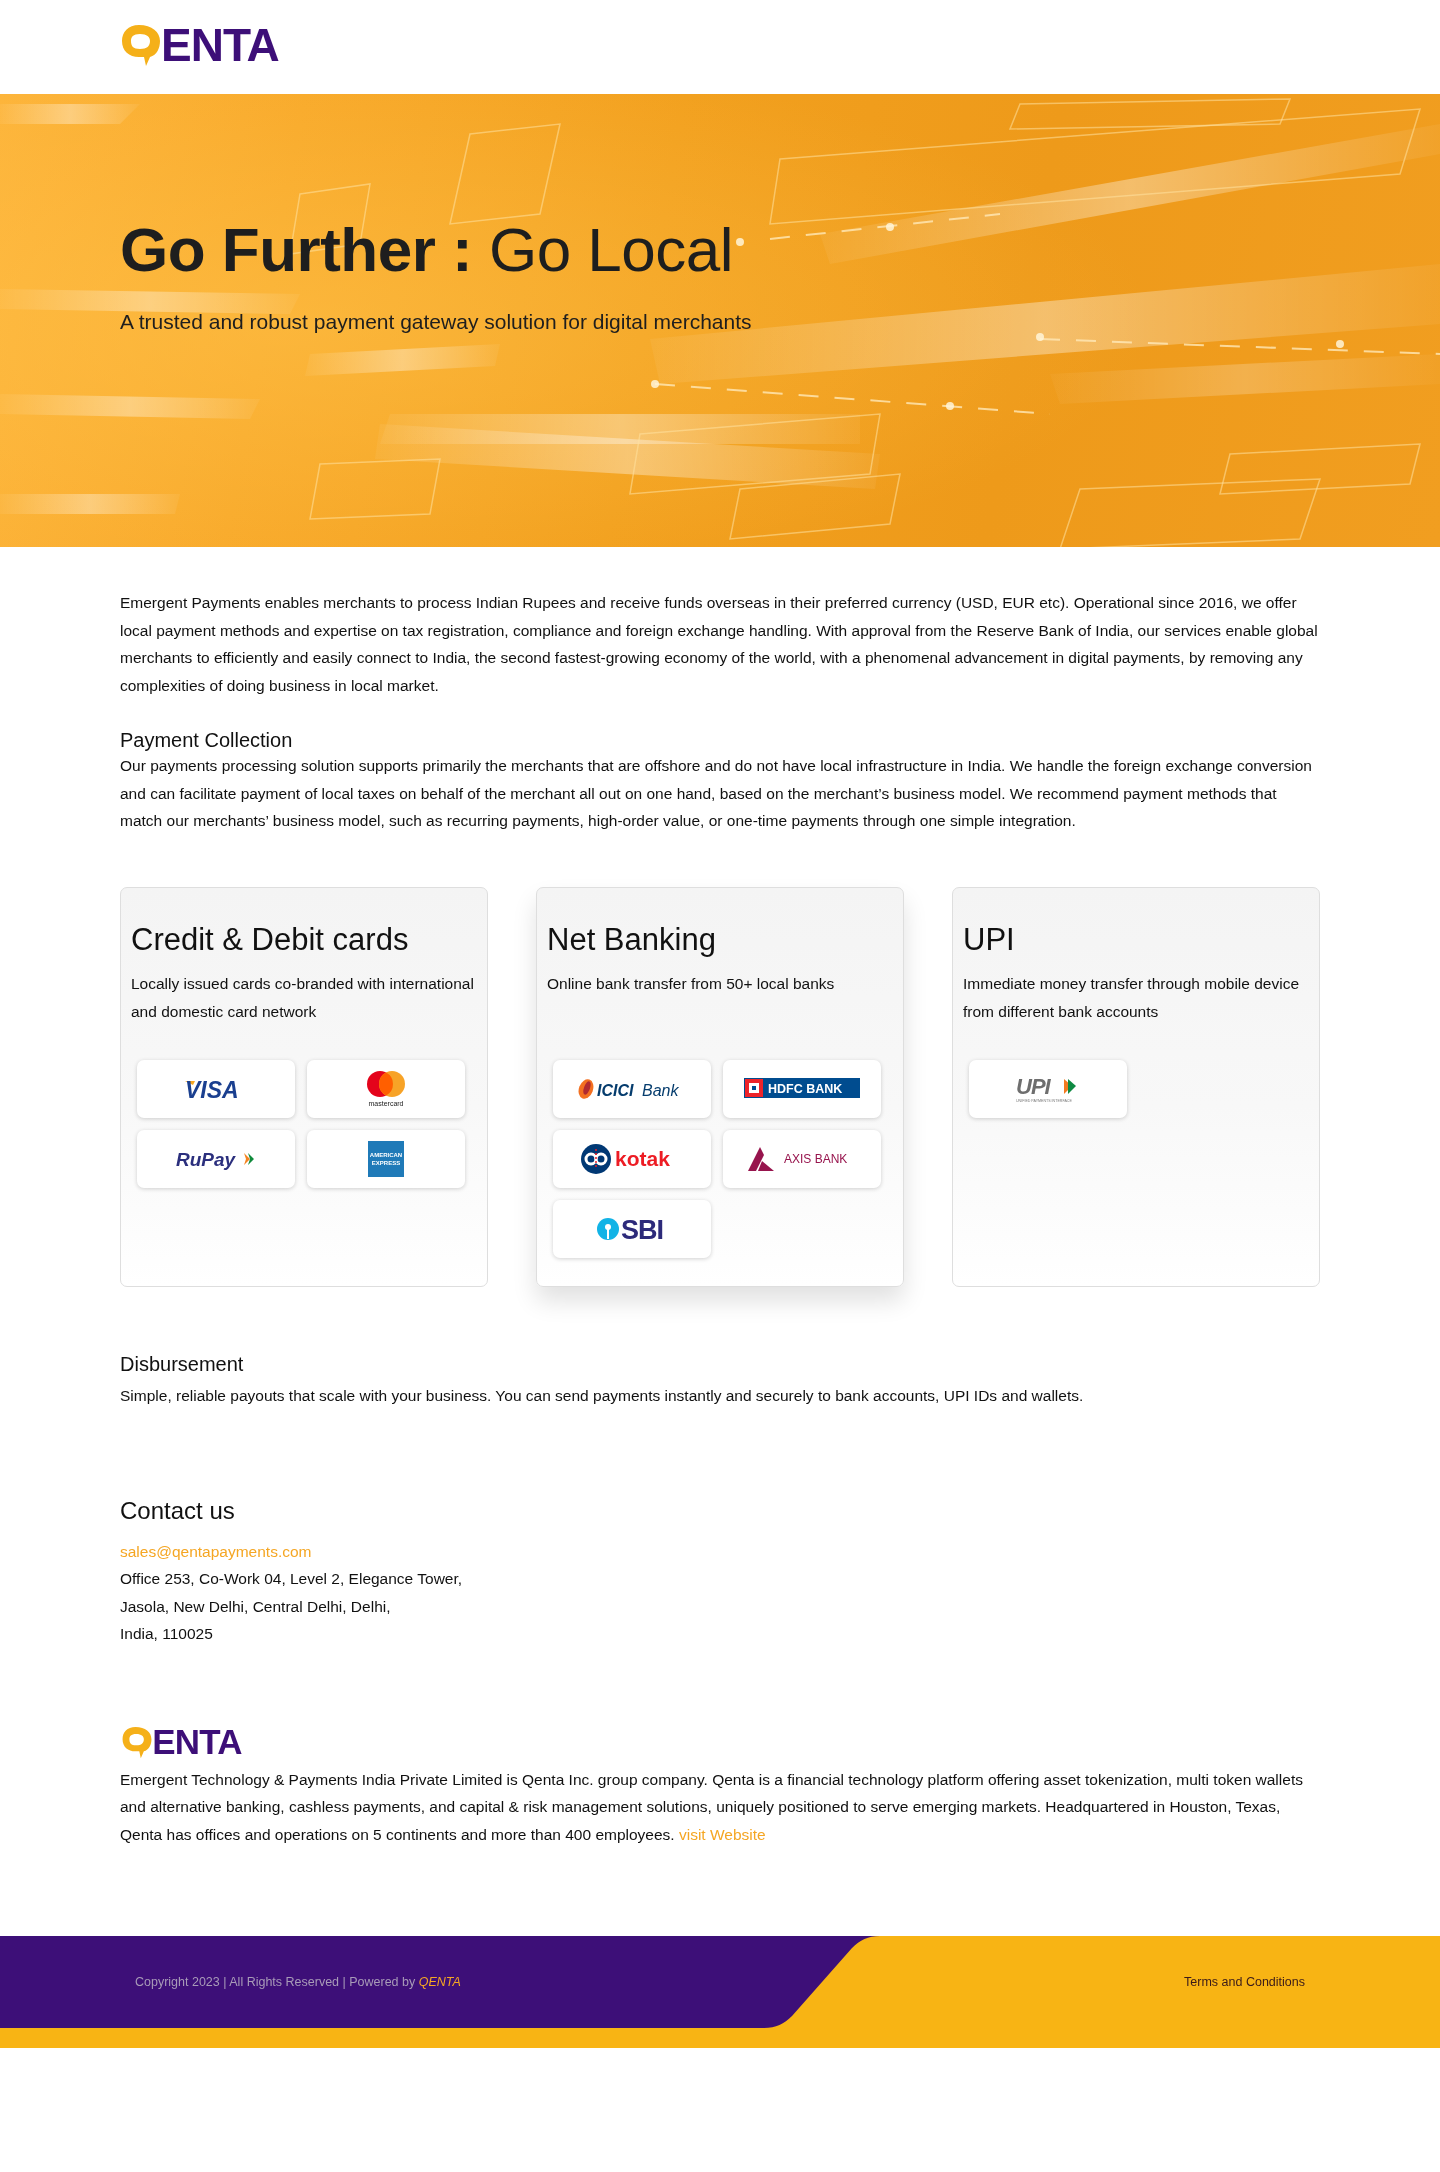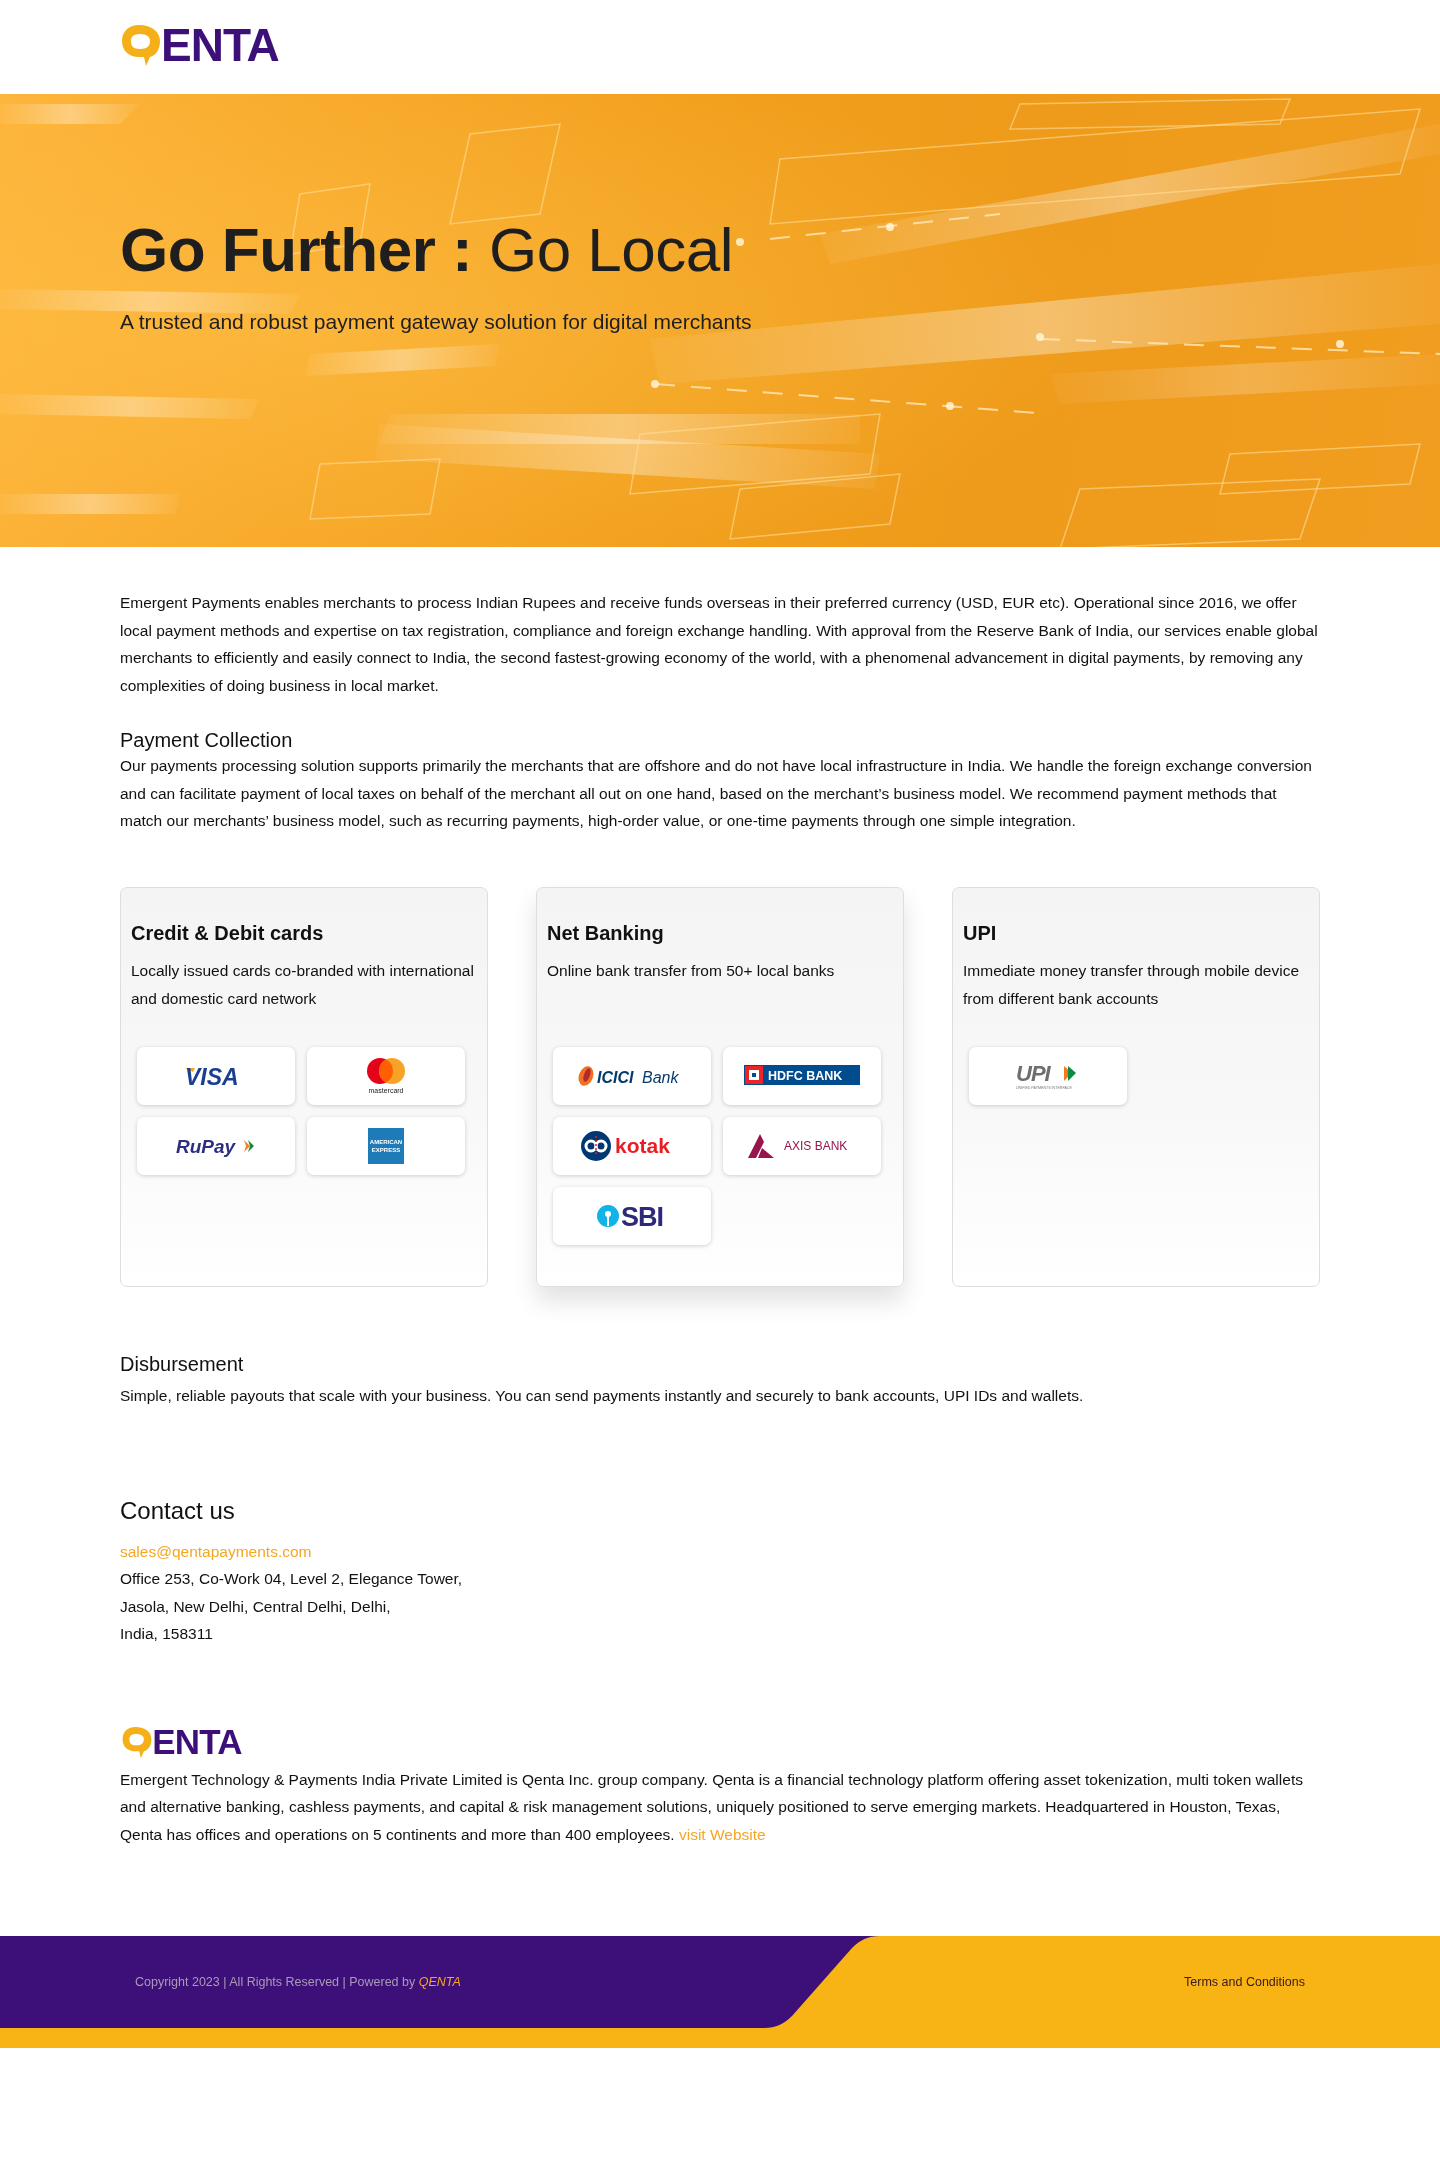"Credit & Debit cards" .card-title { font-size: 20px -> 31px; font-weight: bold -> normal }
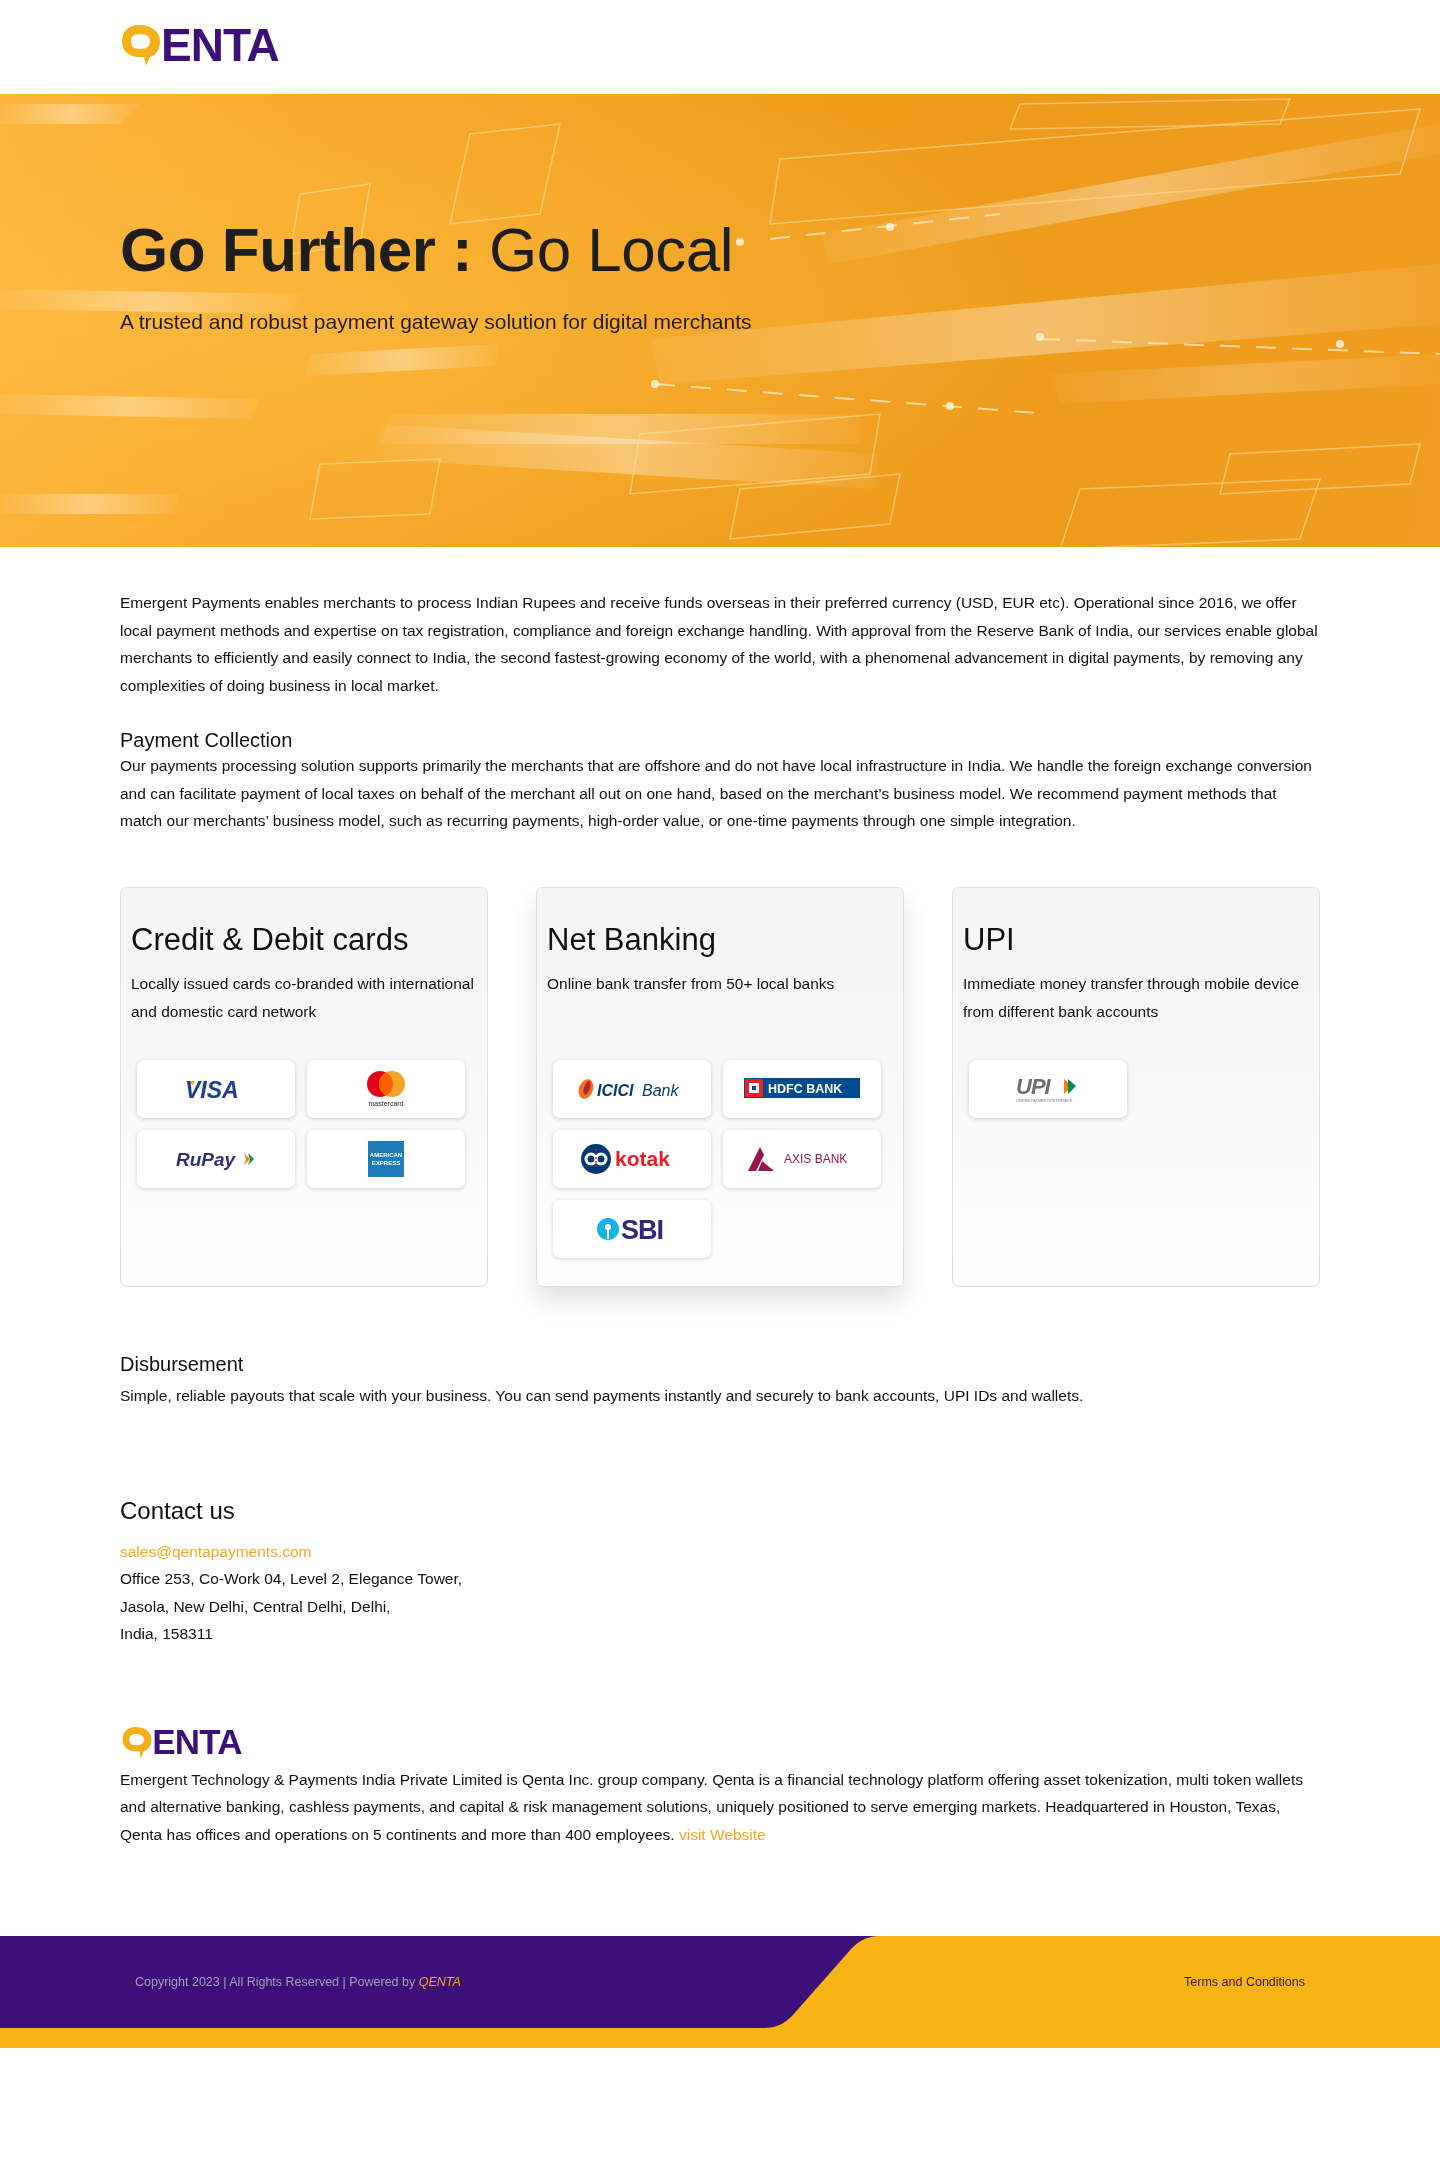"India, 158311" div.addr-line { text: 158311 -> 110025 }
